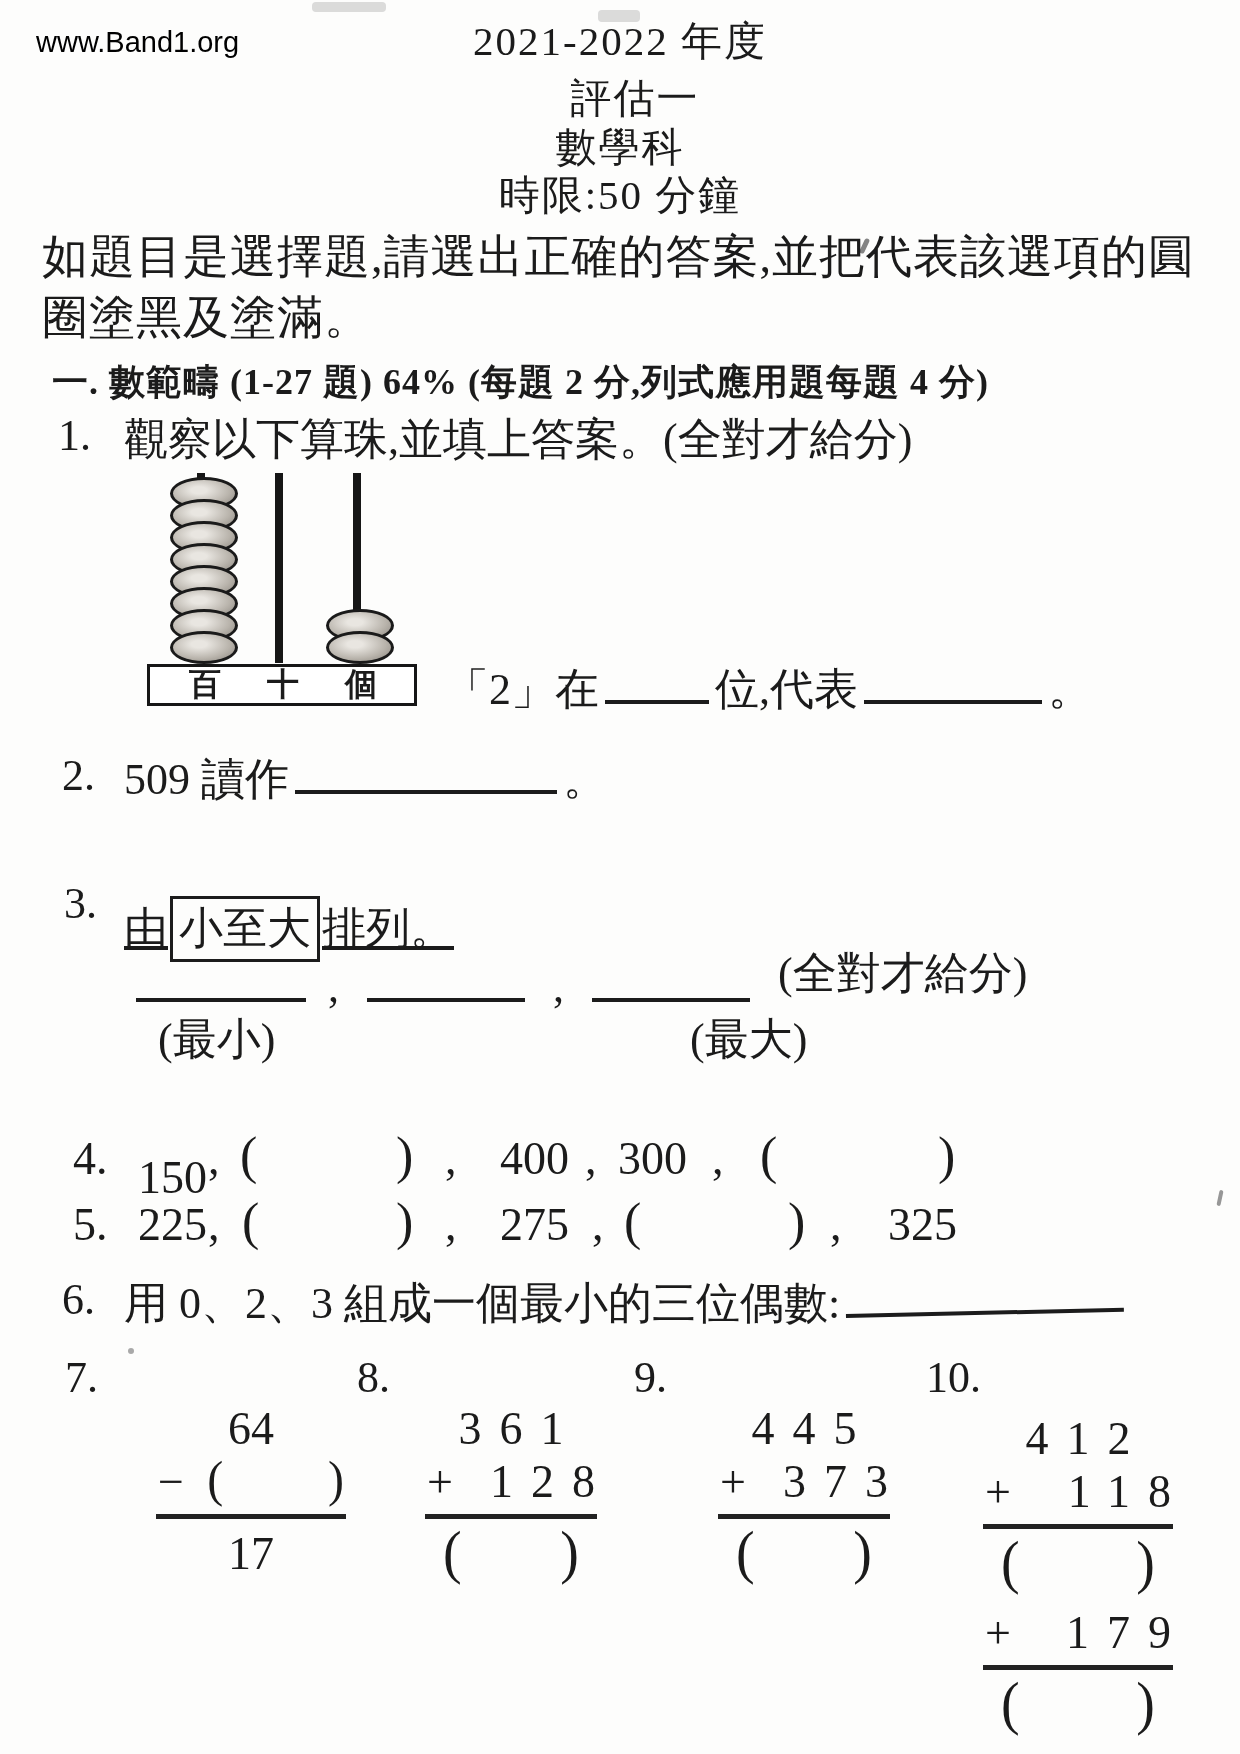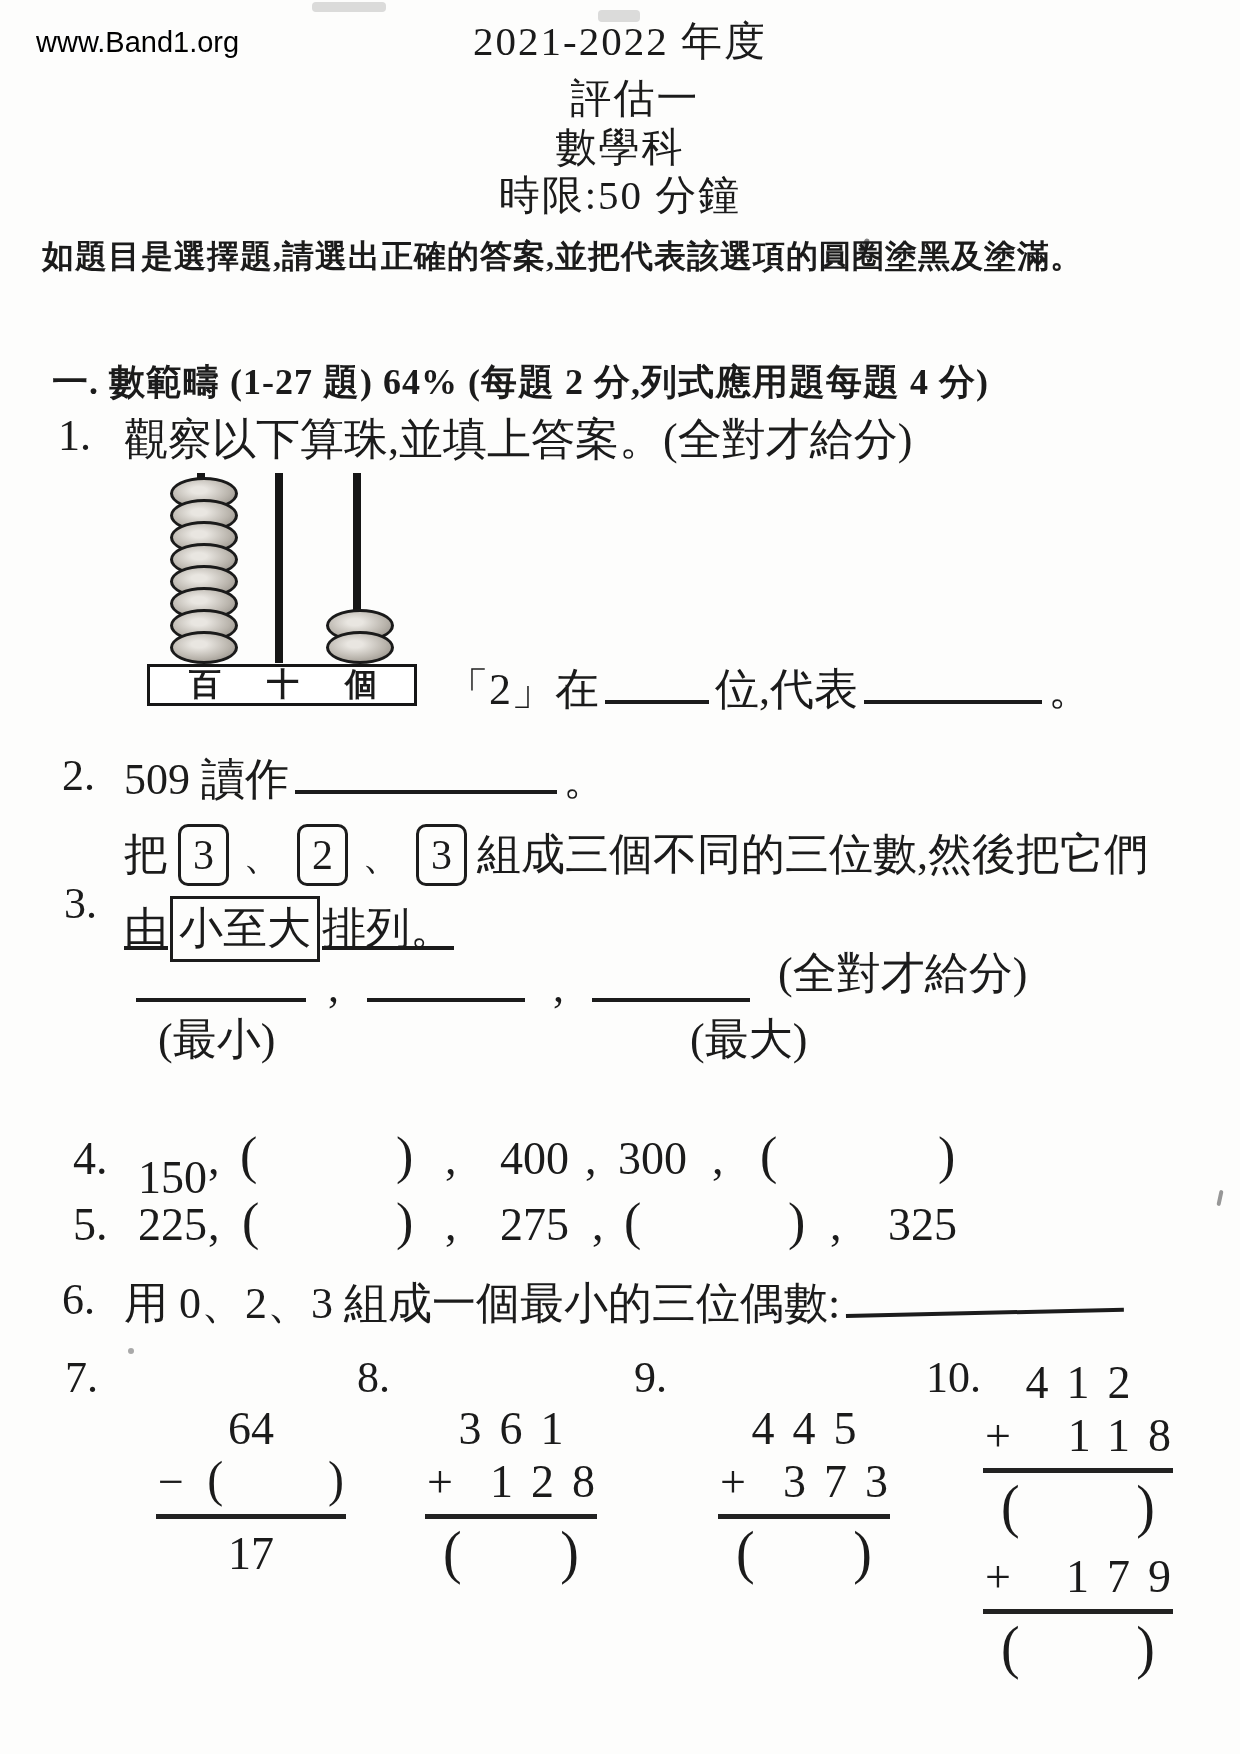"如題目是選擇題,請選出正確的答案,並把代表該選項的圓圈塗黑及塗滿。" .instructions { font-size: 32px -> 46px; font-weight: bold -> normal }
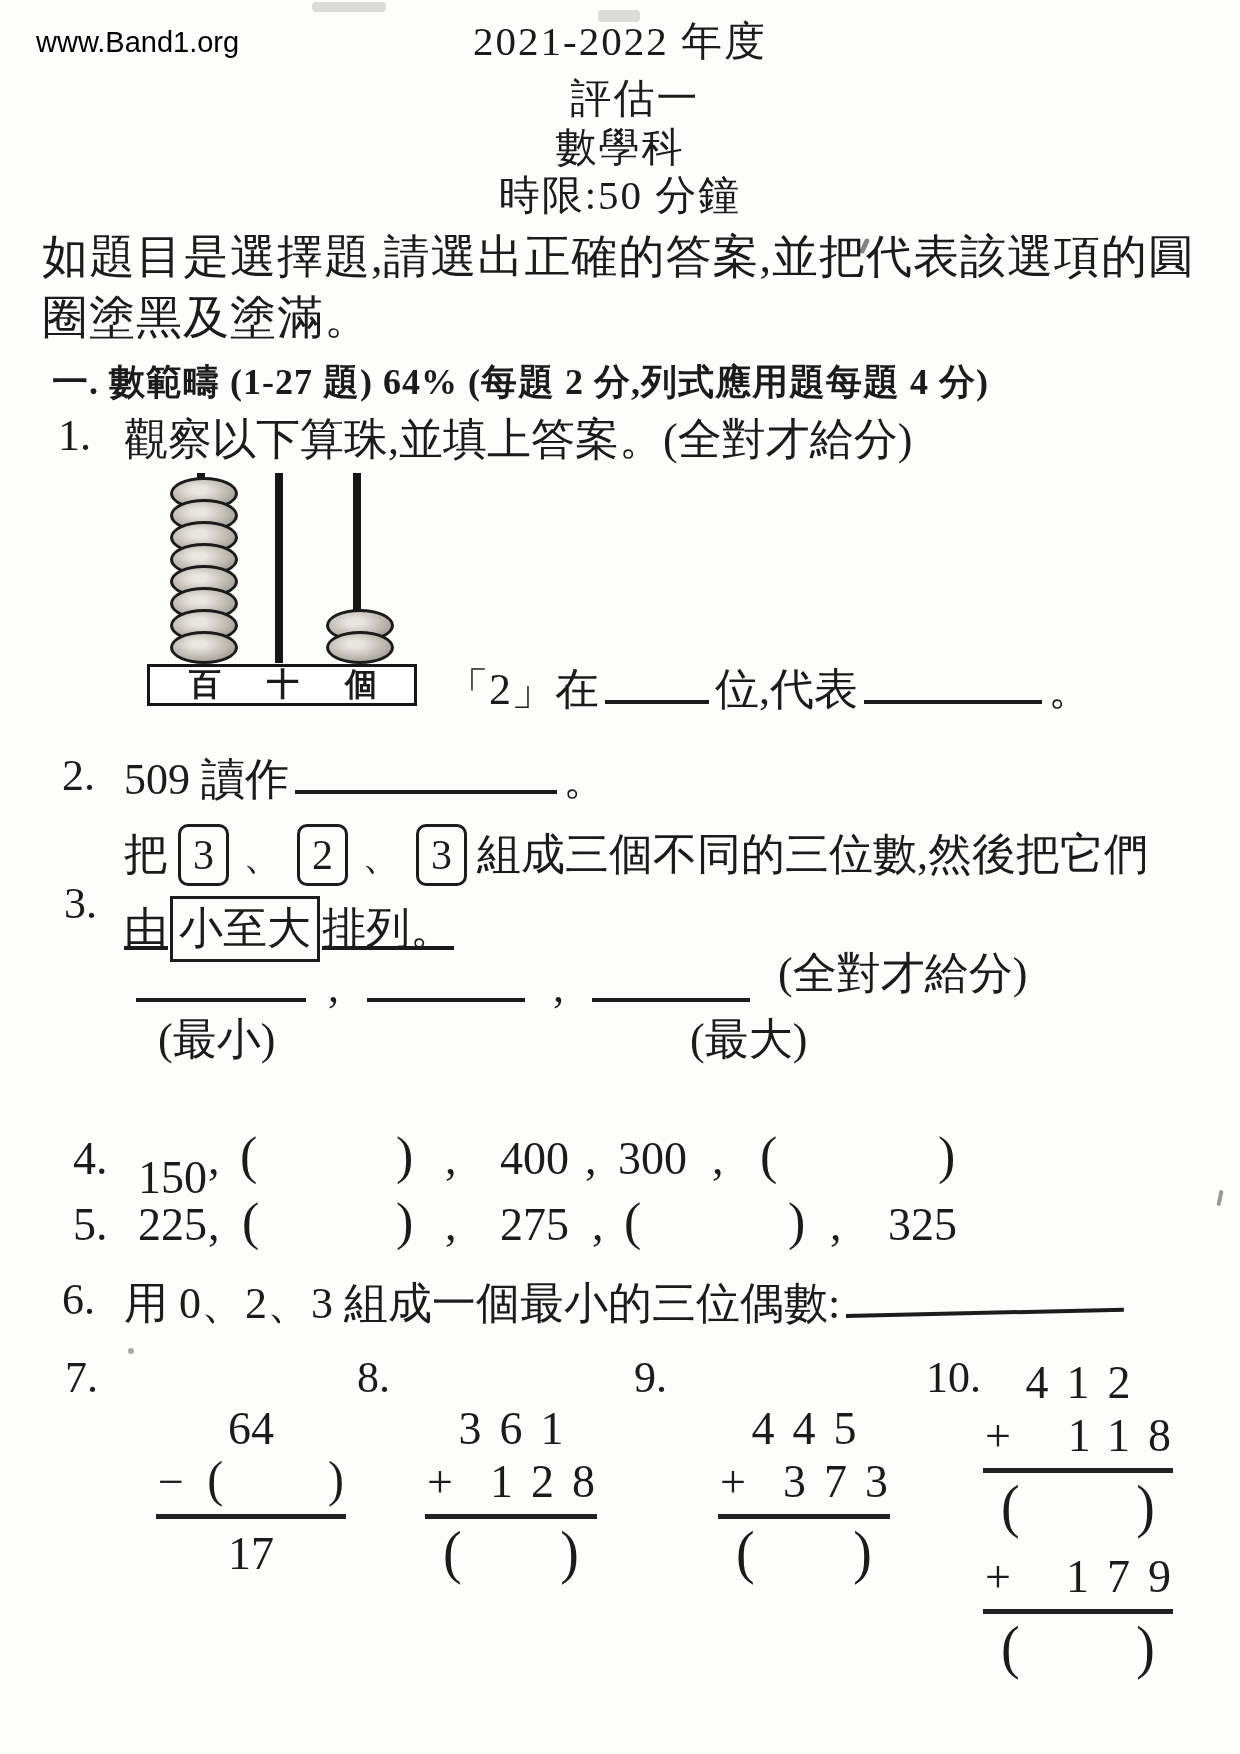"把 3 、 2 、" div.abs { html: <div> <span>把</span><span>3</span><span>、</span><span>2</span><span>、</span><span>3</span><span>組成三個不同的三位數,然後把它們</span> </div> -> none }
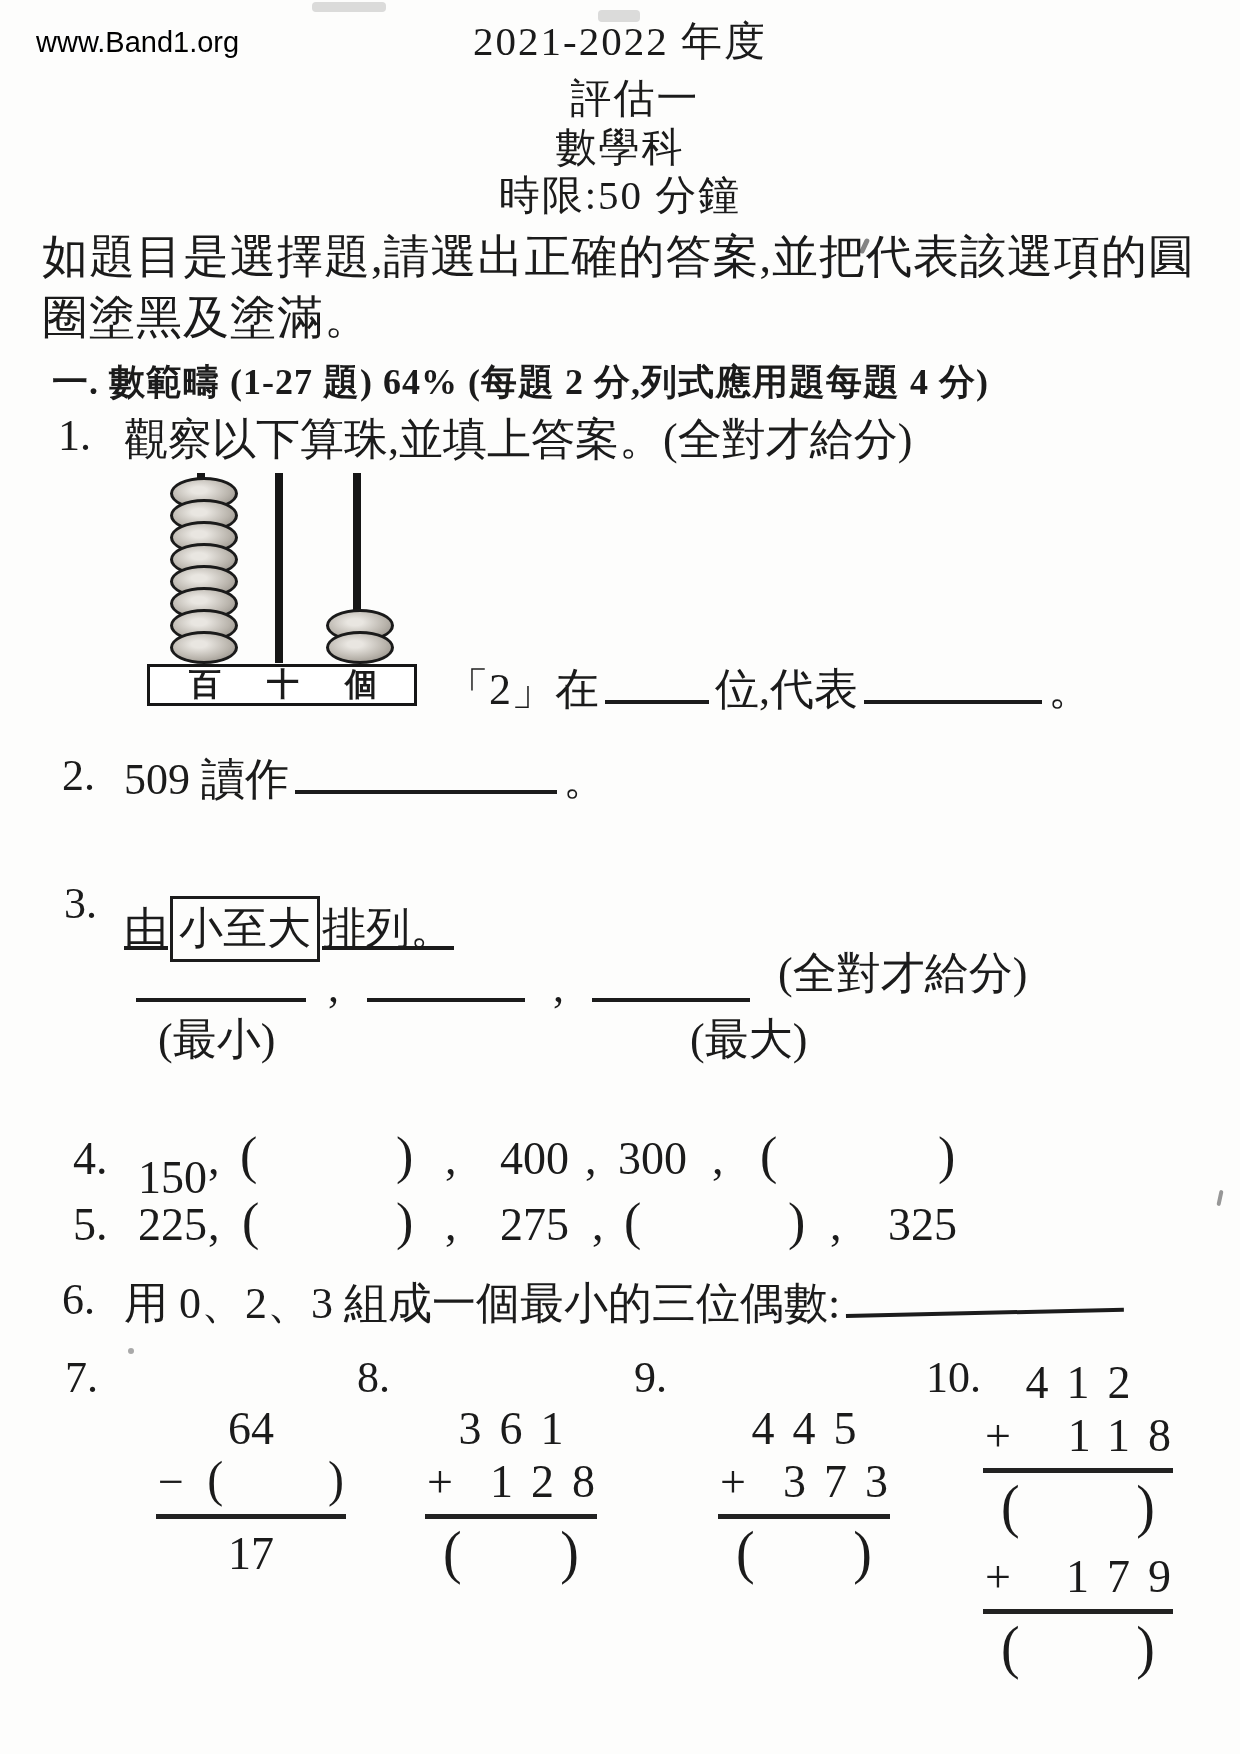"412" div.col { top: 1356px -> 1412px }
